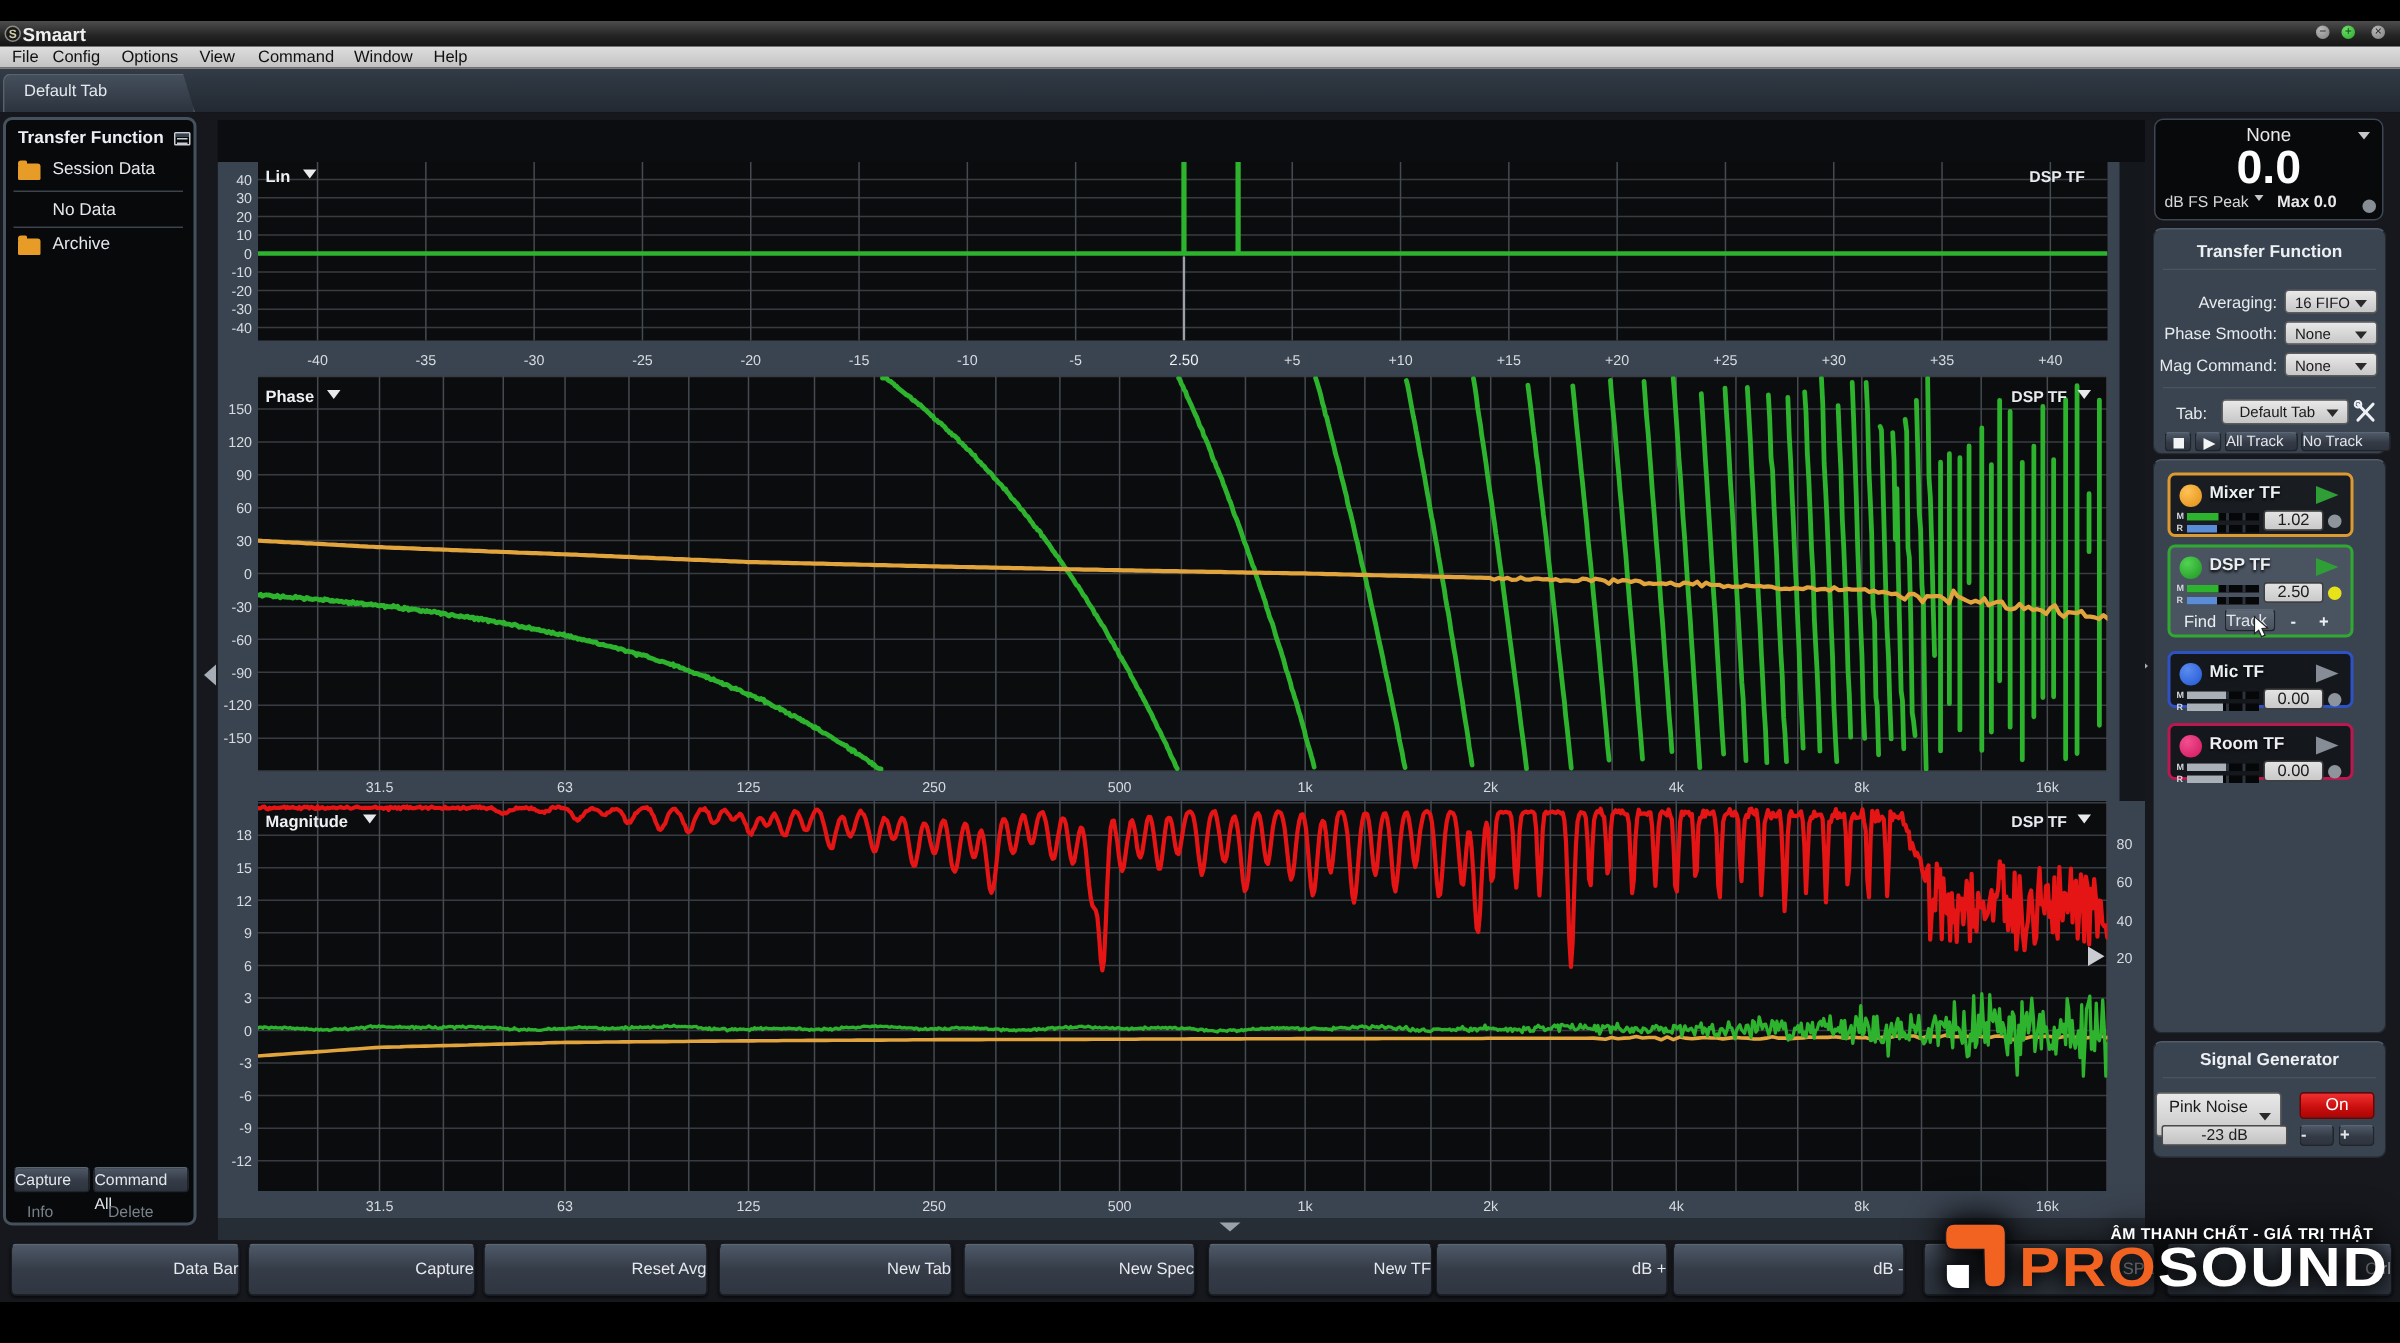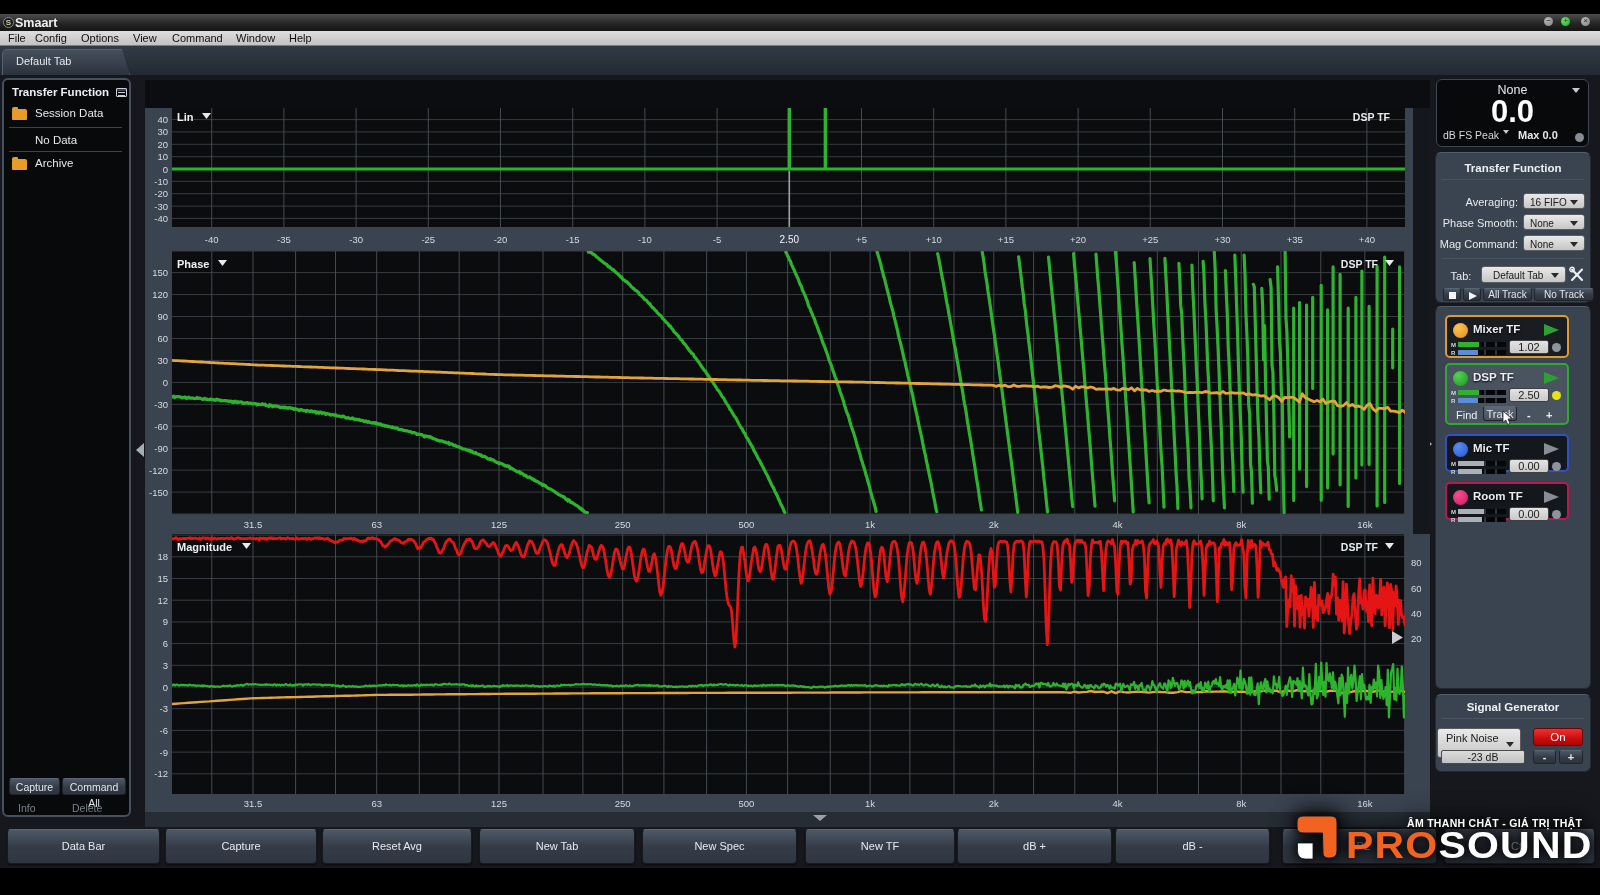"All Track" .btn { text-align: center -> none }
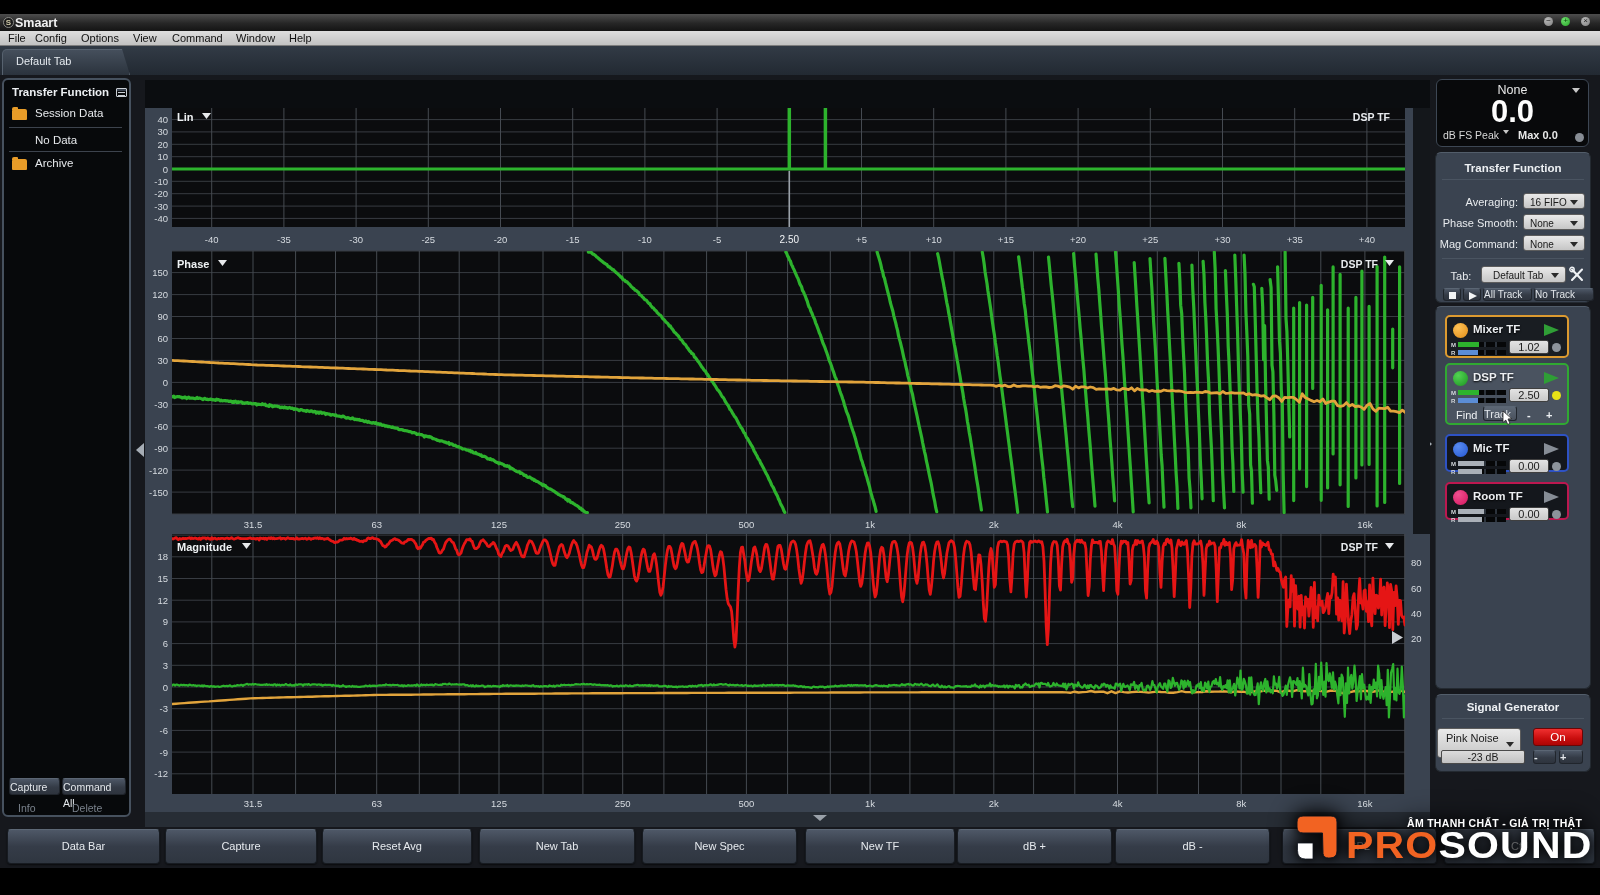"Data Bar" .bbtn { text-align: center -> right }
